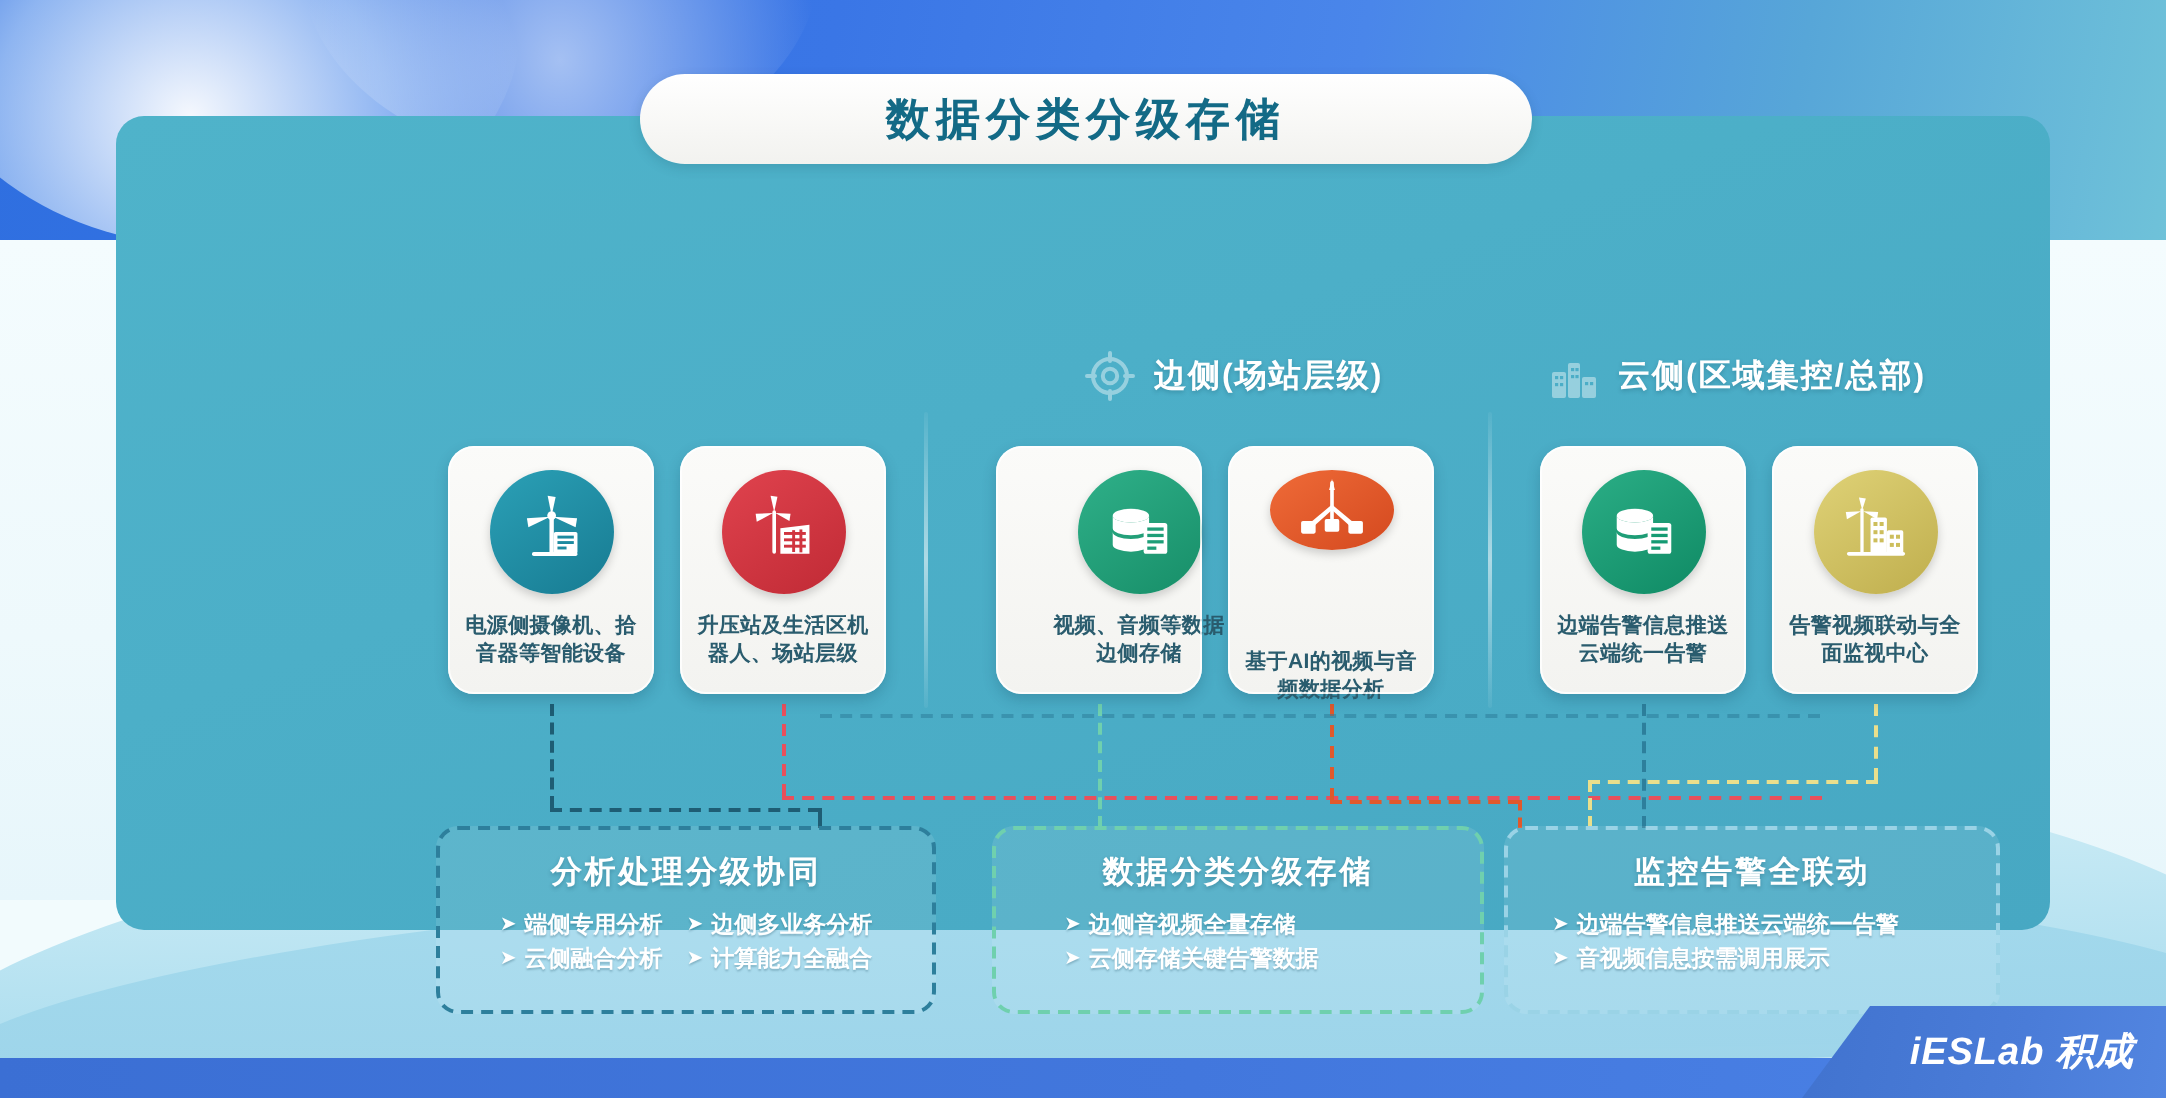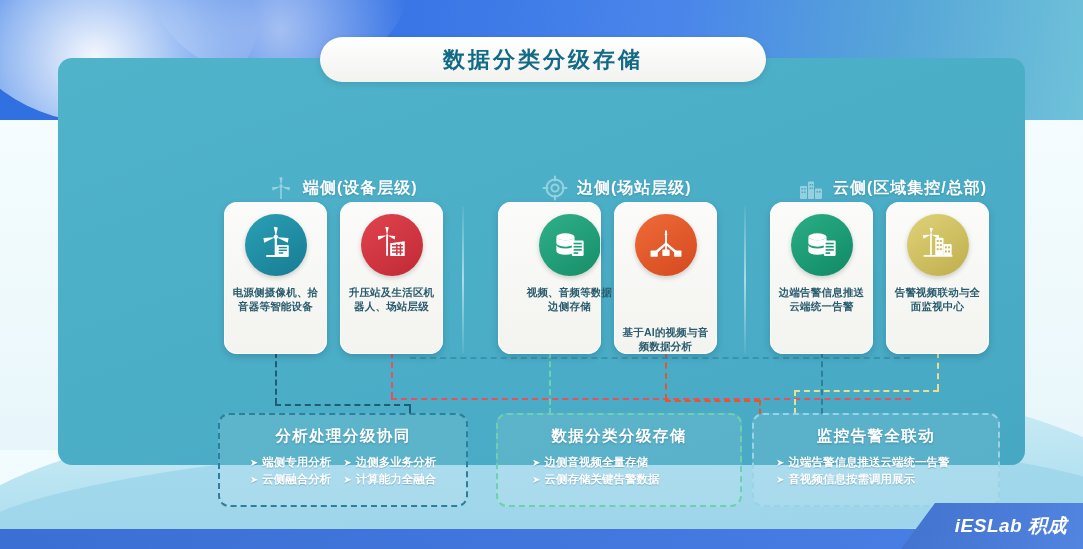"端侧(设备层级)" div.sec-head { html: <div> <span> <svg> <g> <rect></rect> <path></path> <path></path> <path></path> <circle></circle> </g> </svg> </span> <span>端侧(设备层级)</span> </div> -> none }
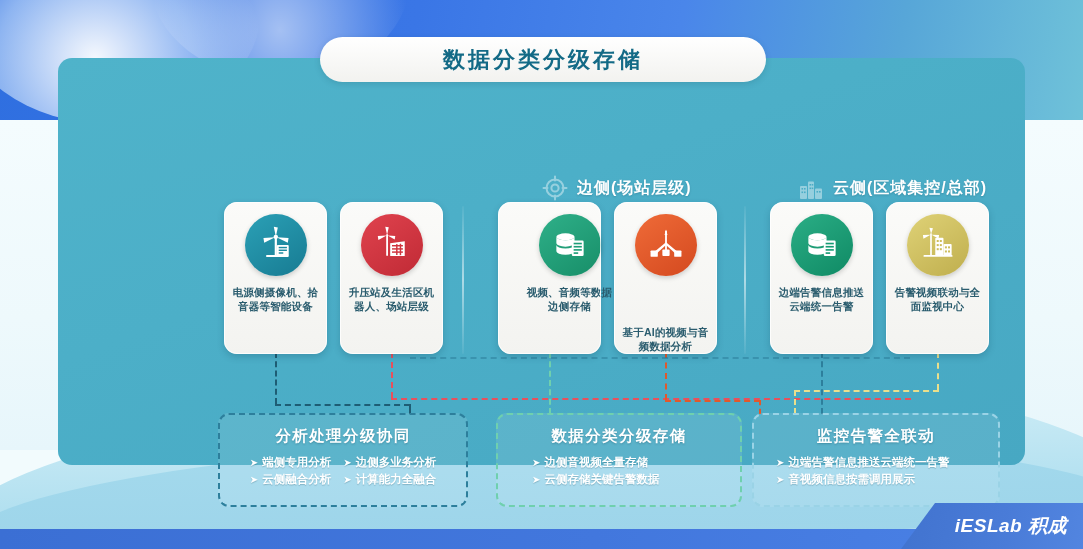"云侧(区域集控/总部)" #sec-head-2 { left: 740px -> 716px }
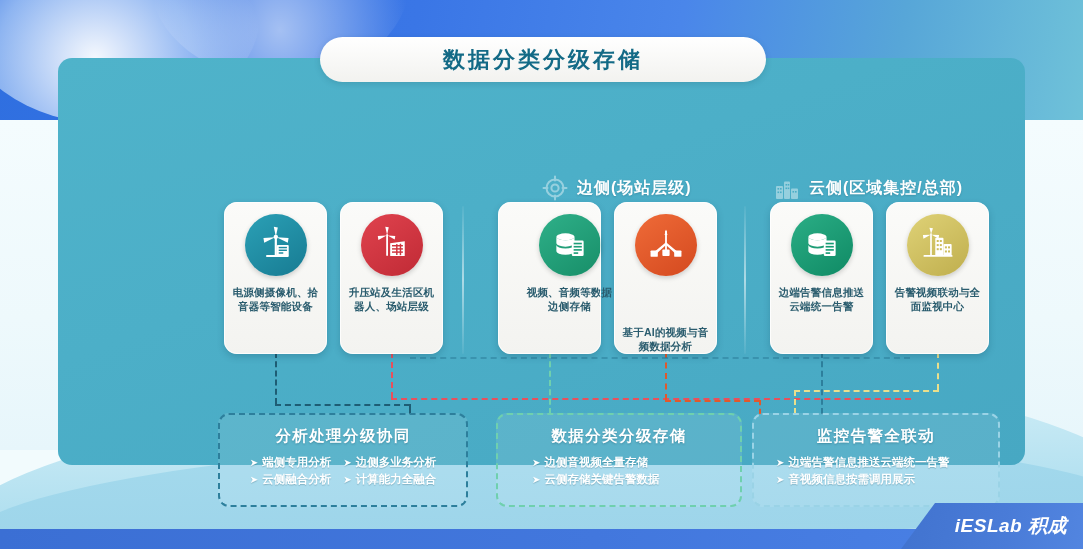"电源侧摄像机、拾音器等智能设备" .card { height: 152px -> 124px; top: 144px -> 165px }
